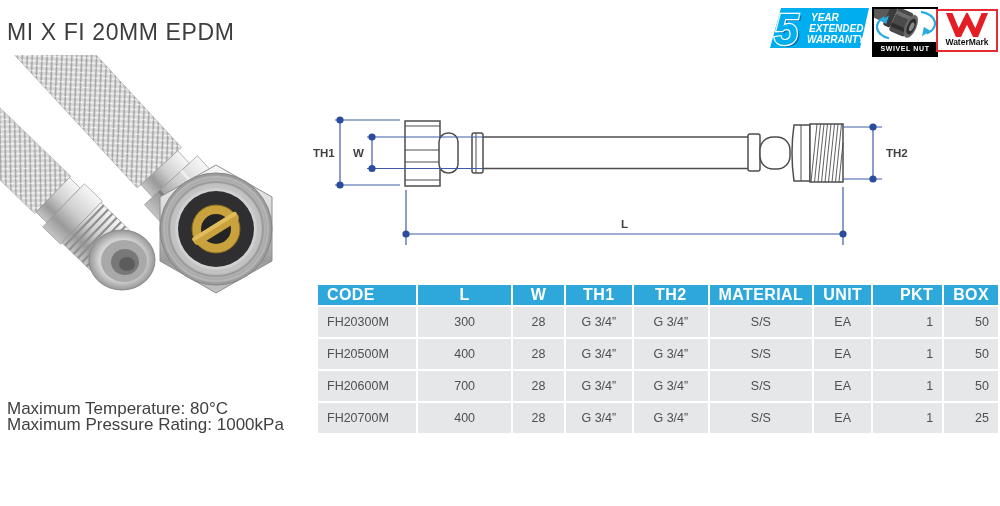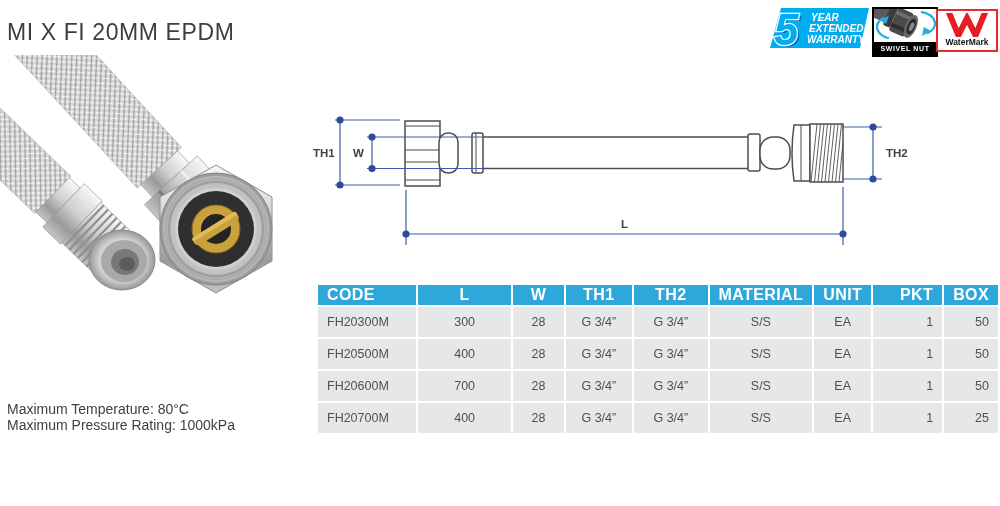"Maximum Temperature: 80°C" .specs { font-size: 14px -> 17px }
